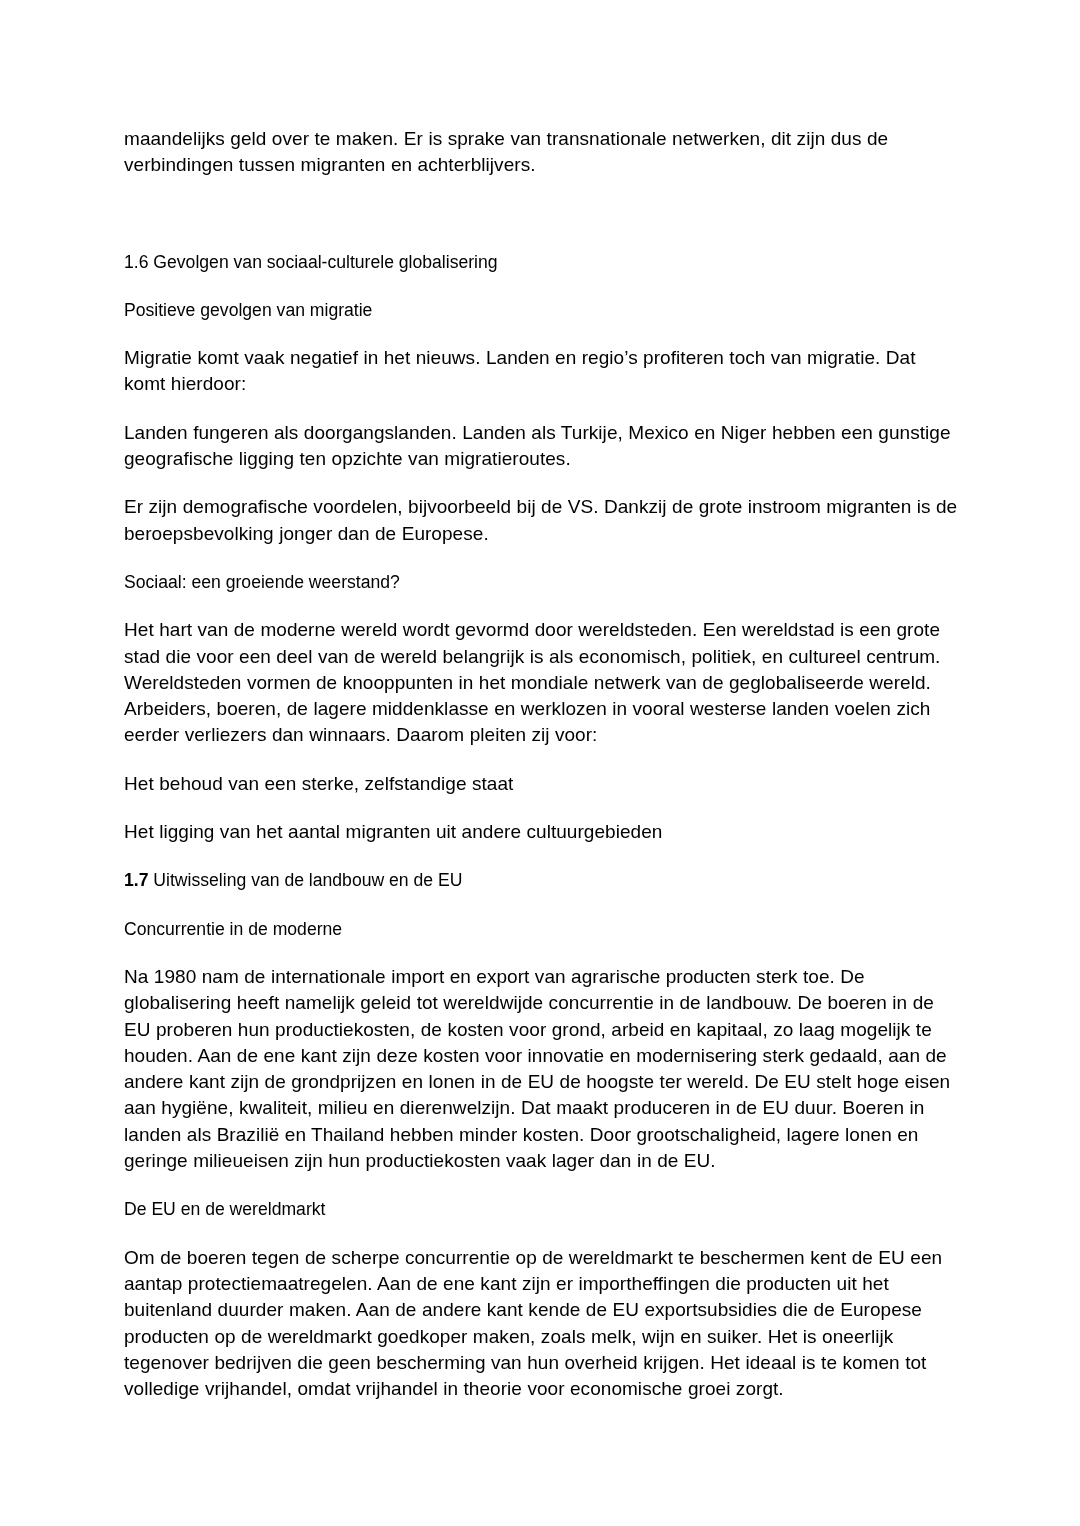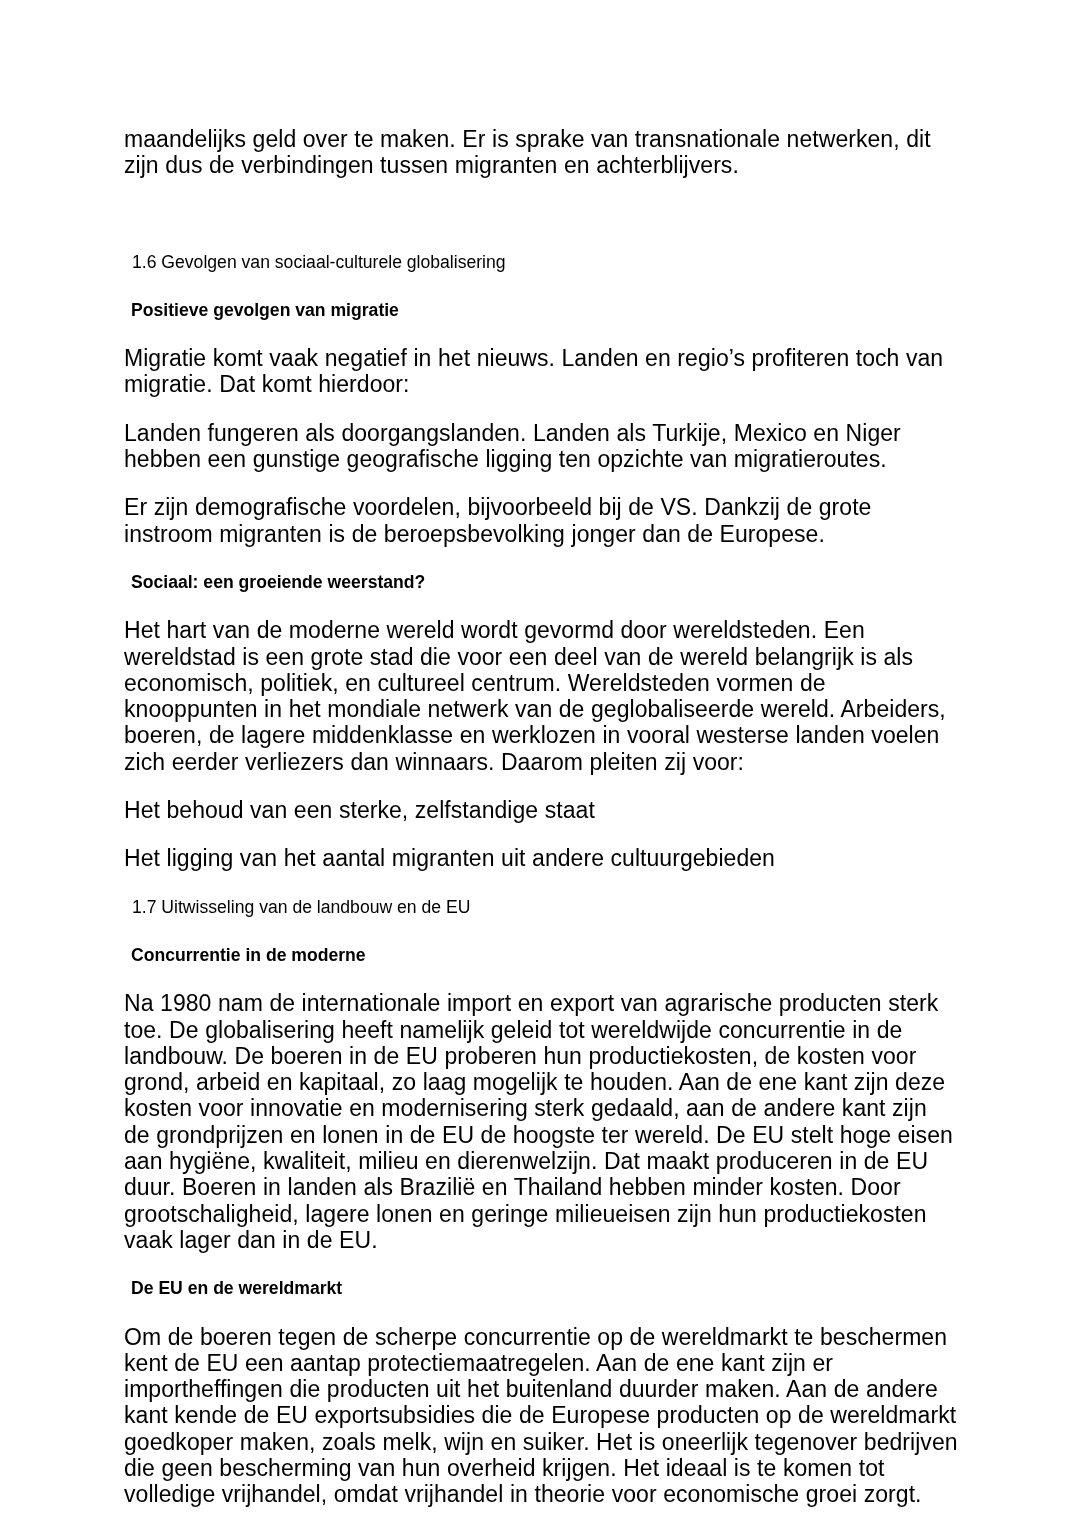"maandelijks geld over te maken." .para { font-size: 23px -> 19px }
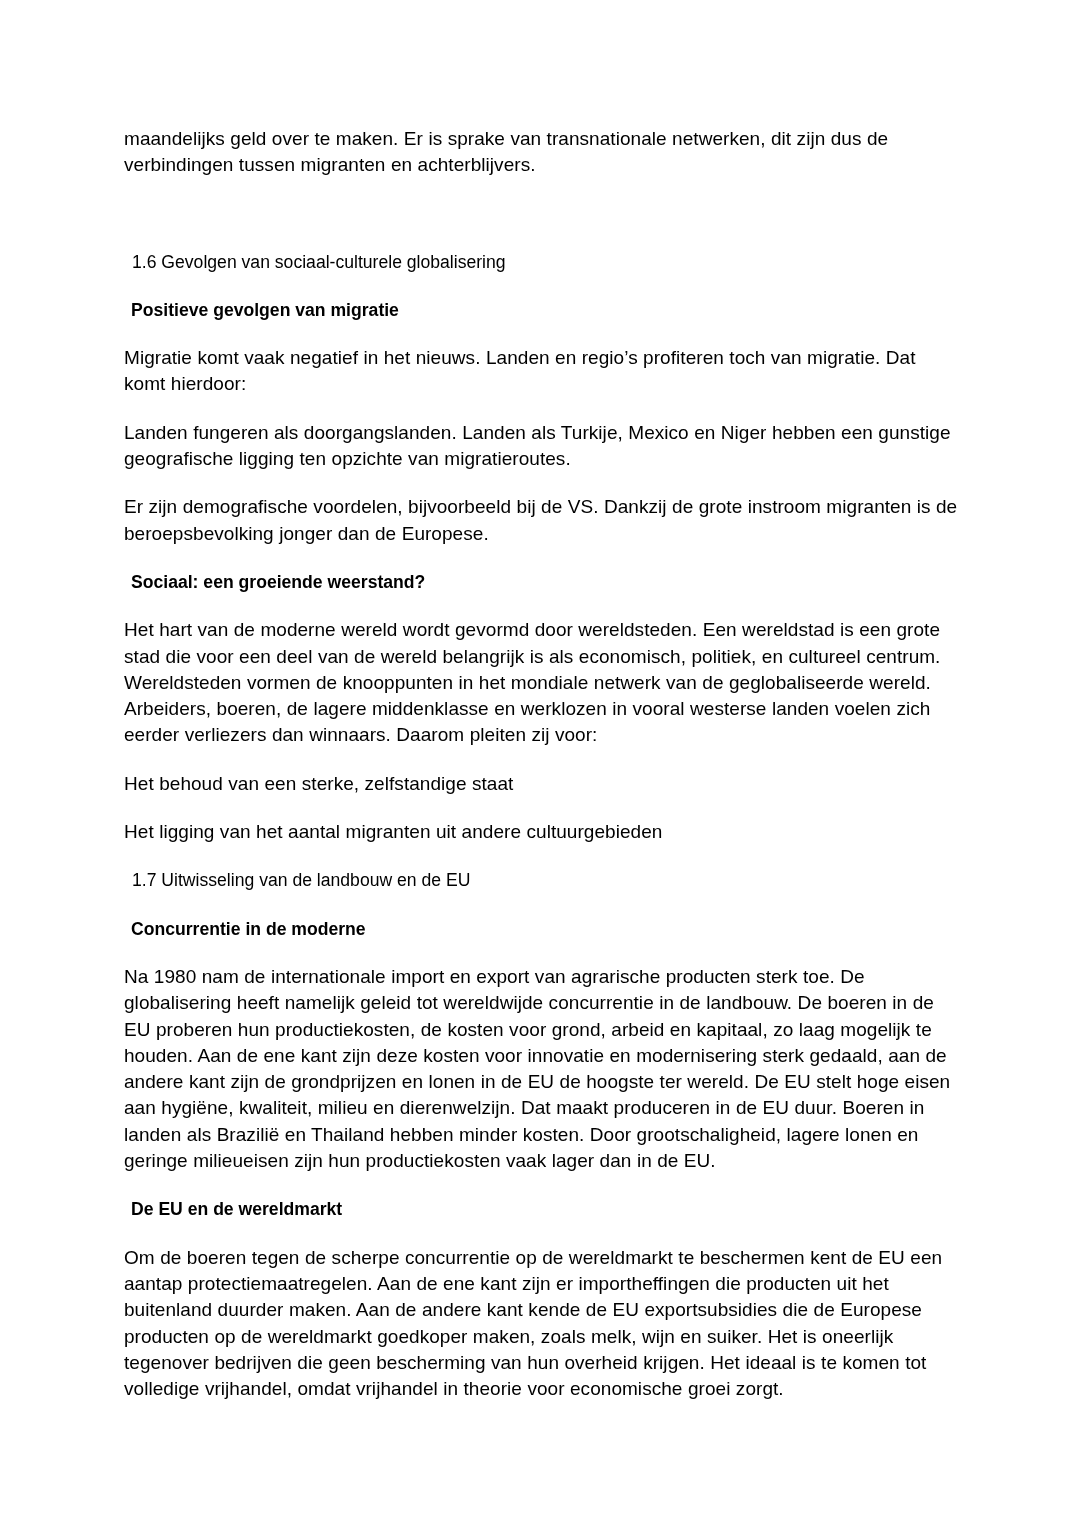"1.6 Gevolgen van sociaal-culturele" .section-line { margin: 0 0 22px 8px -> 0 0 22px 0 }
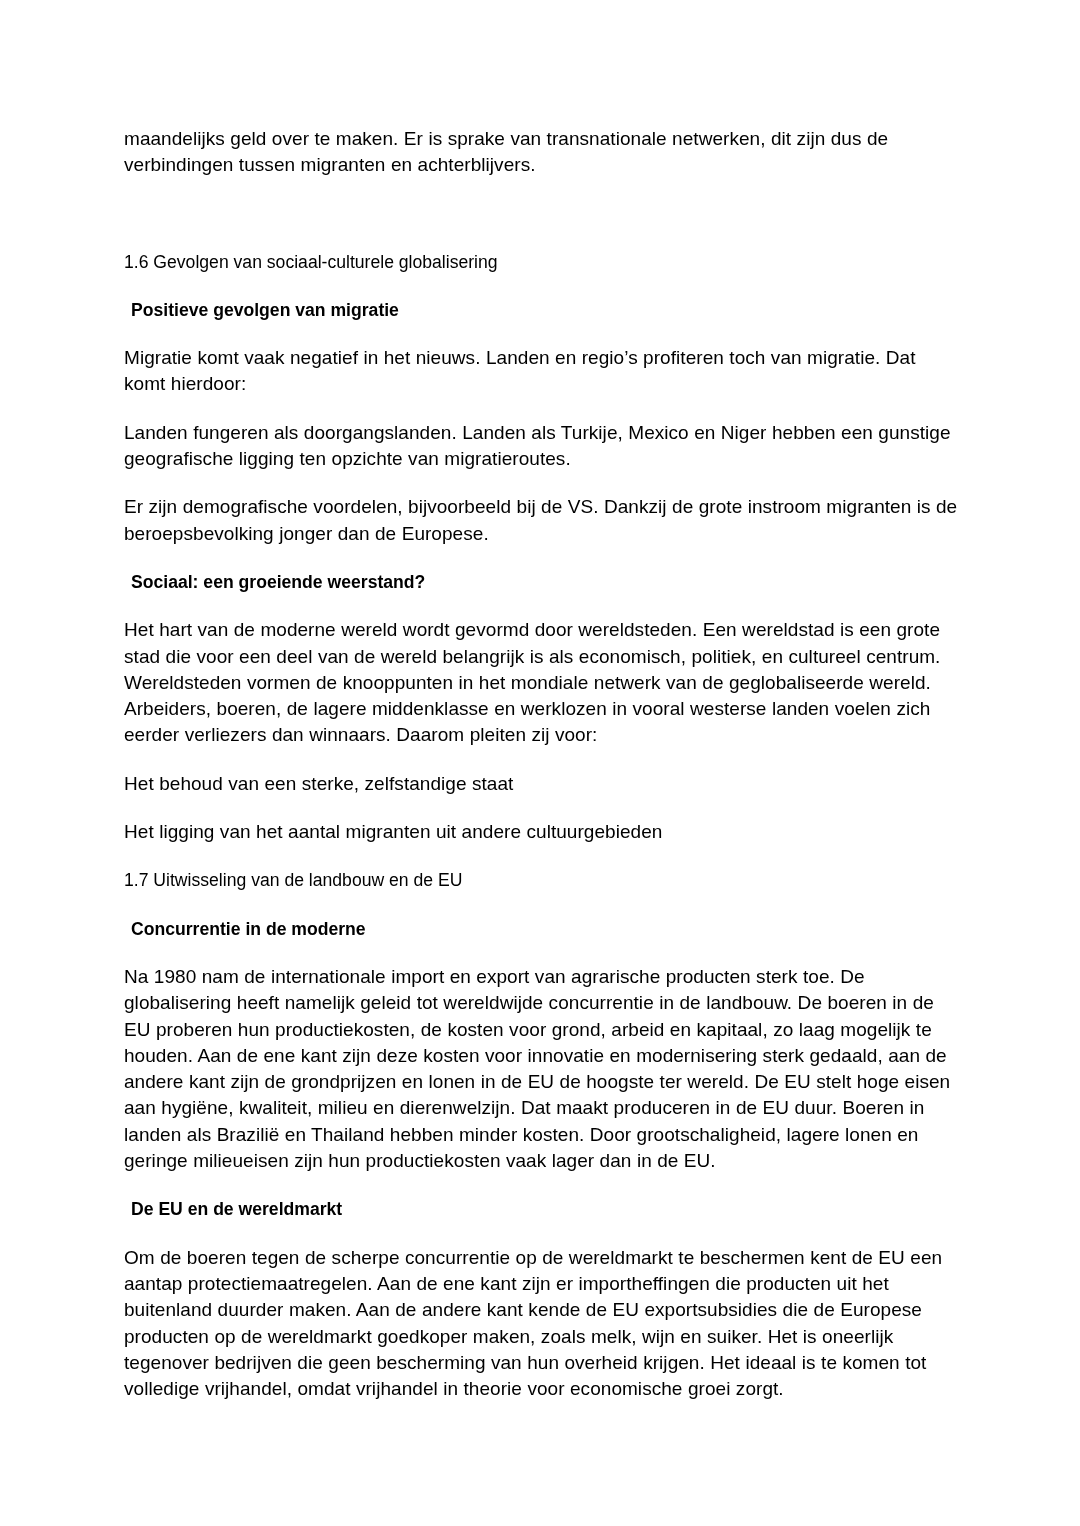"Positieve gevolgen van migratie" .heading { font-weight: bold -> normal; margin: 0 0 22px 7px -> 0 0 22px 0 }
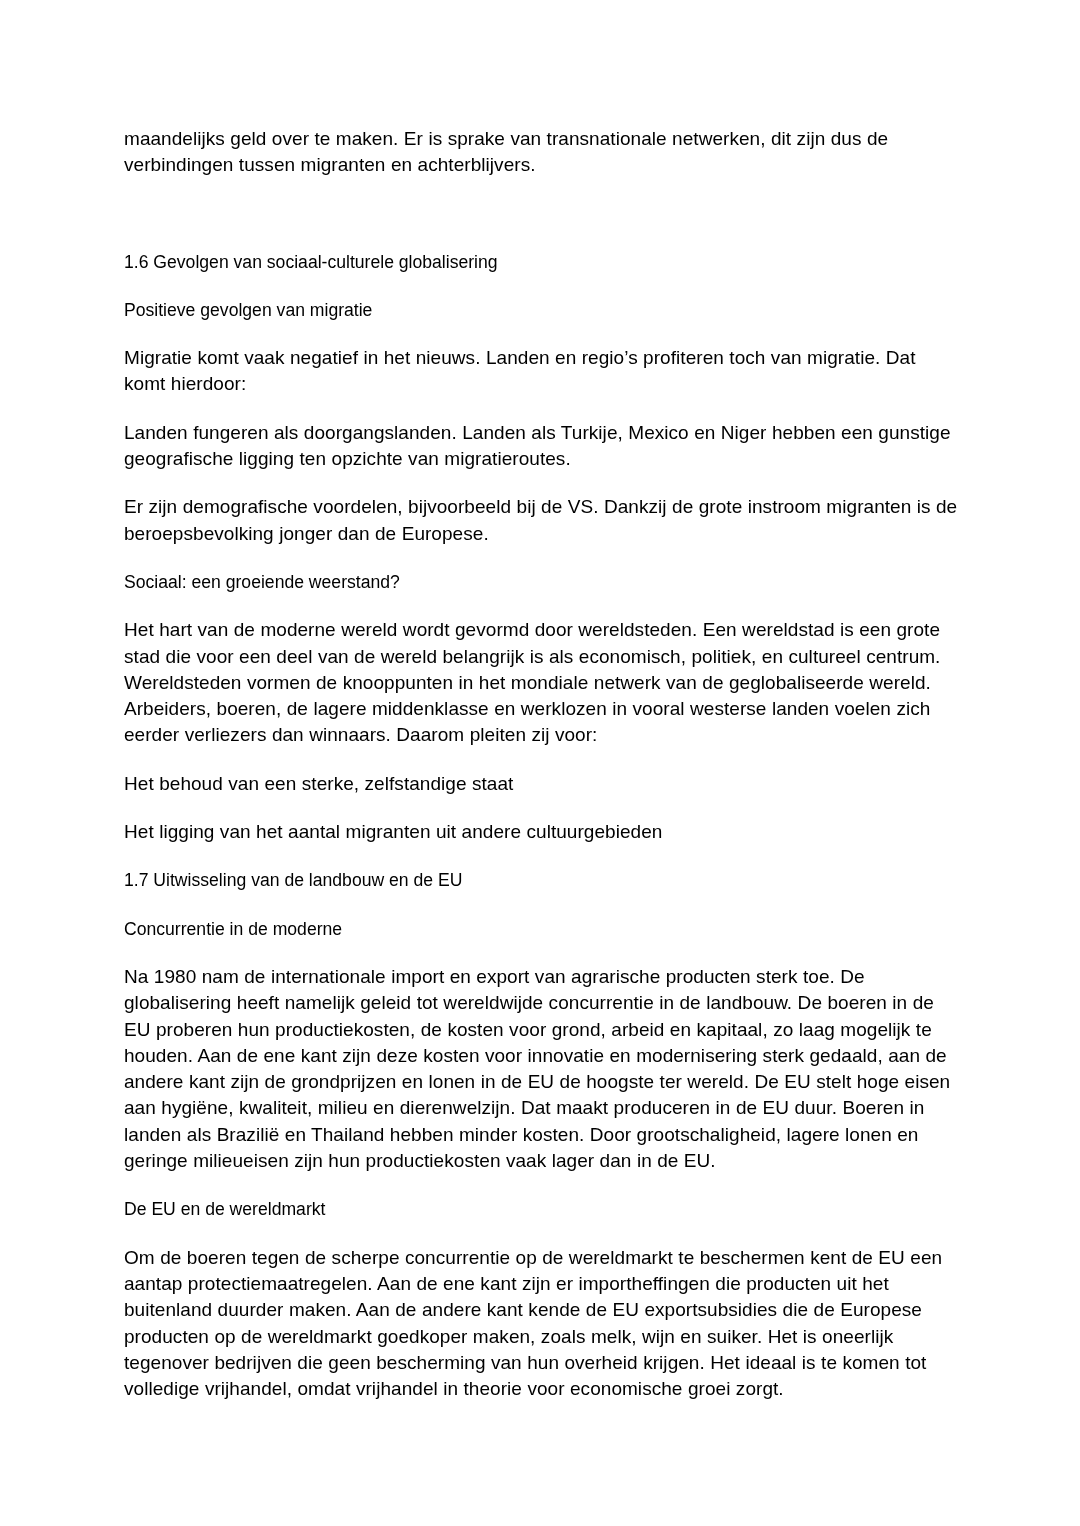"1.7" .section-line .num { font-weight: normal -> bold }
